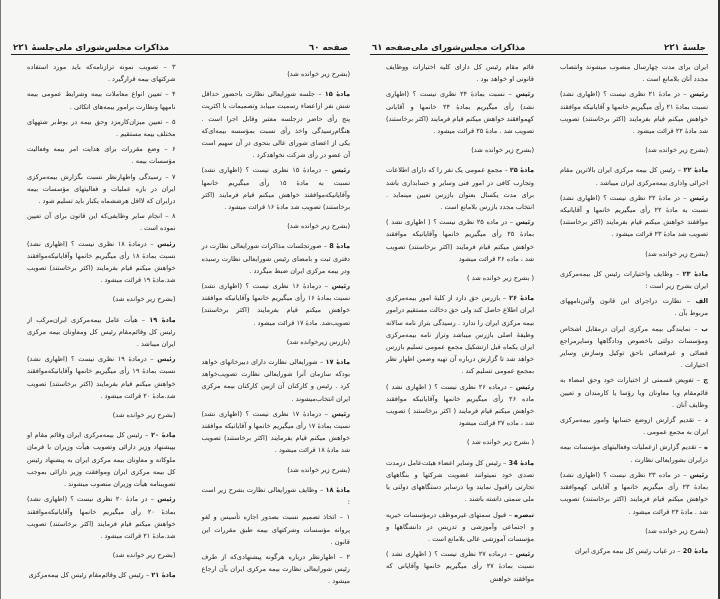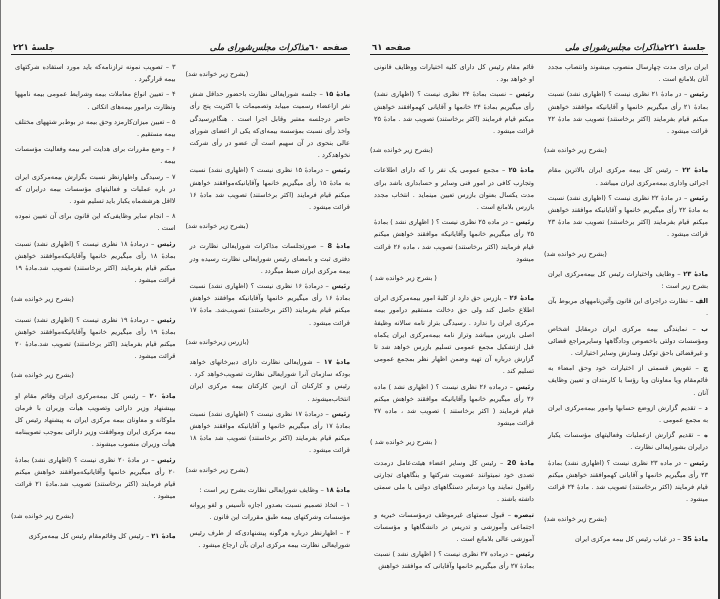"مذاکرات مجلس‌شورای ملی" .header .hc { font-style: italic -> none; text-align: right -> left }
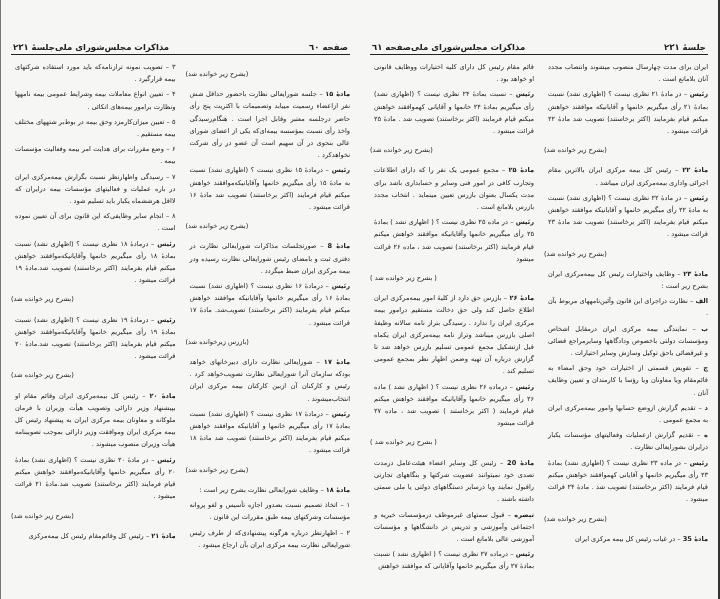"۳ – تصویب نمونه ترازنامه‌که" .col p { margin: 0 0 3px 4px -> 0 0 3px 16px }
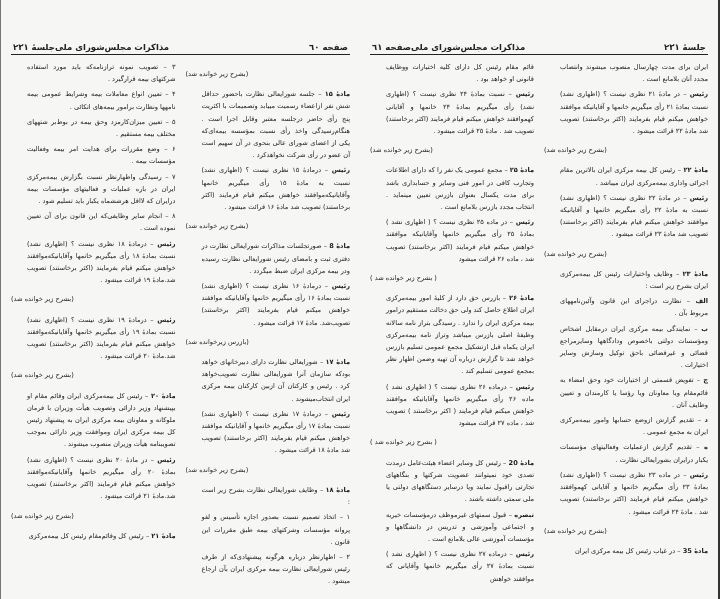"(بشرح زیر خوانده شد)" .col .c { text-align: left -> right }
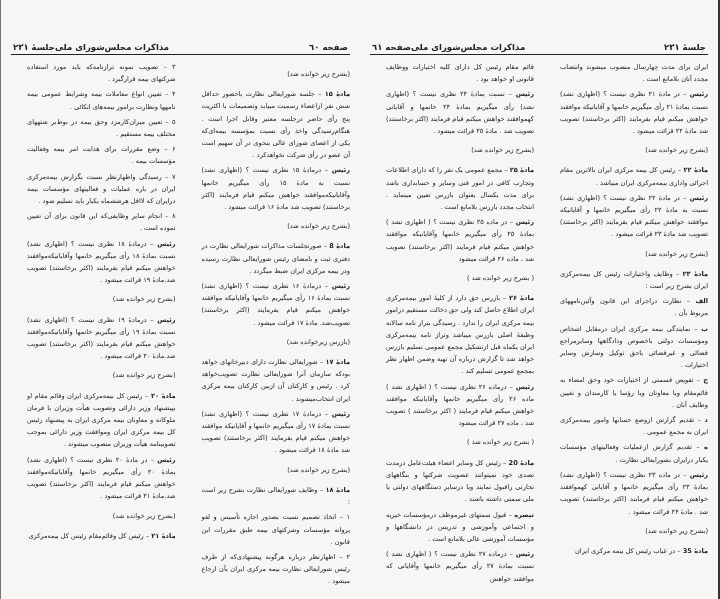"مادهٔ ۱۹ – هیأت عامل" p { html: none -> <p><b>مادهٔ ۱۹</b><span> – هیأت عامل بیمه‌مرکزی ایران‌مرکب از رئیس کل وقائم‌مقام رئیس کل ومعاونان بیمه مرکزی ایران میباشد .</span></p> }
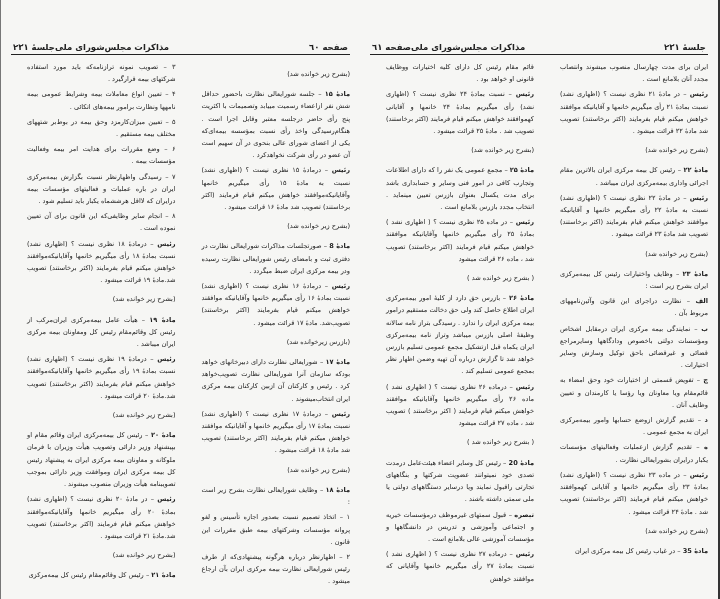"– تقدیم گزارش ازعملیات وفعالیتهای" span { text: یکبار -> بیمه }
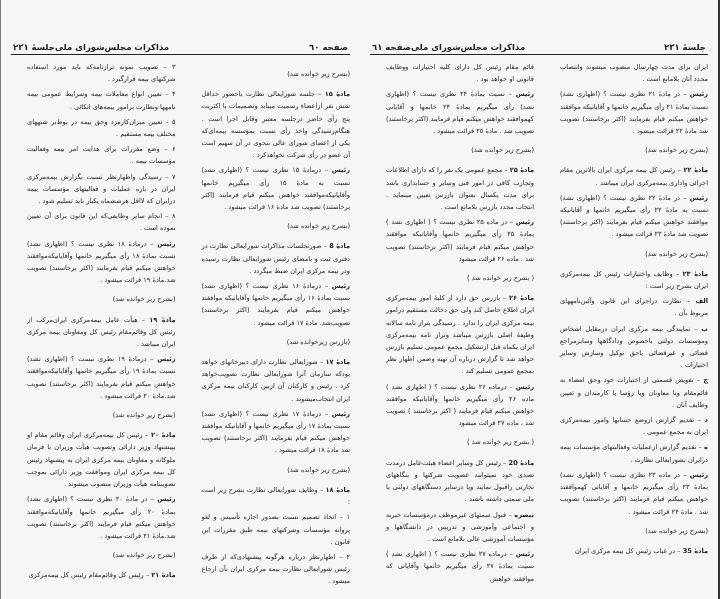"مادهٔ 20" b { text: 20 -> 34 }
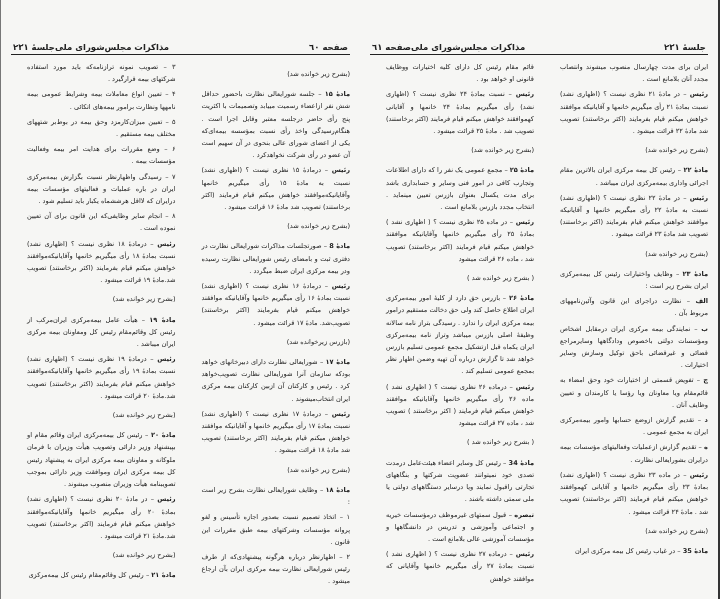"مادهٔ 35" b { text: 35 -> 20 }
